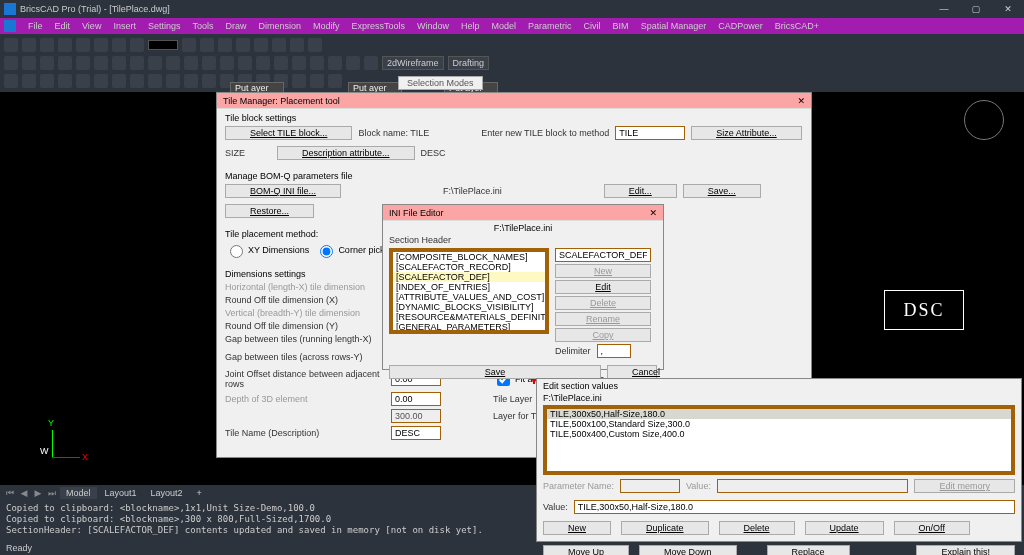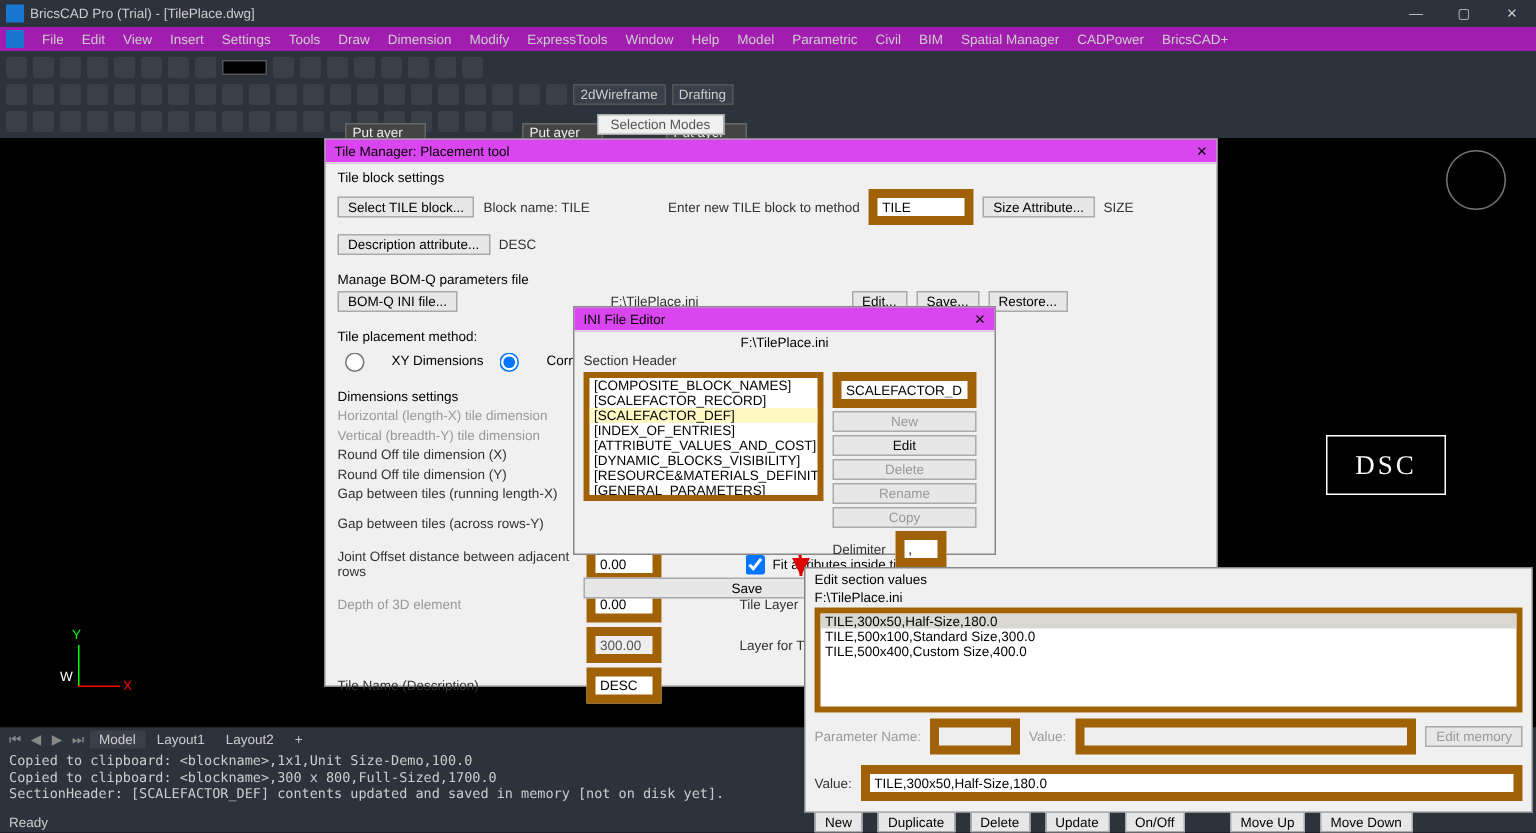"Tile Manager: Placement tool" .dlg-title { background: #d946ef -> #fca5a5 }
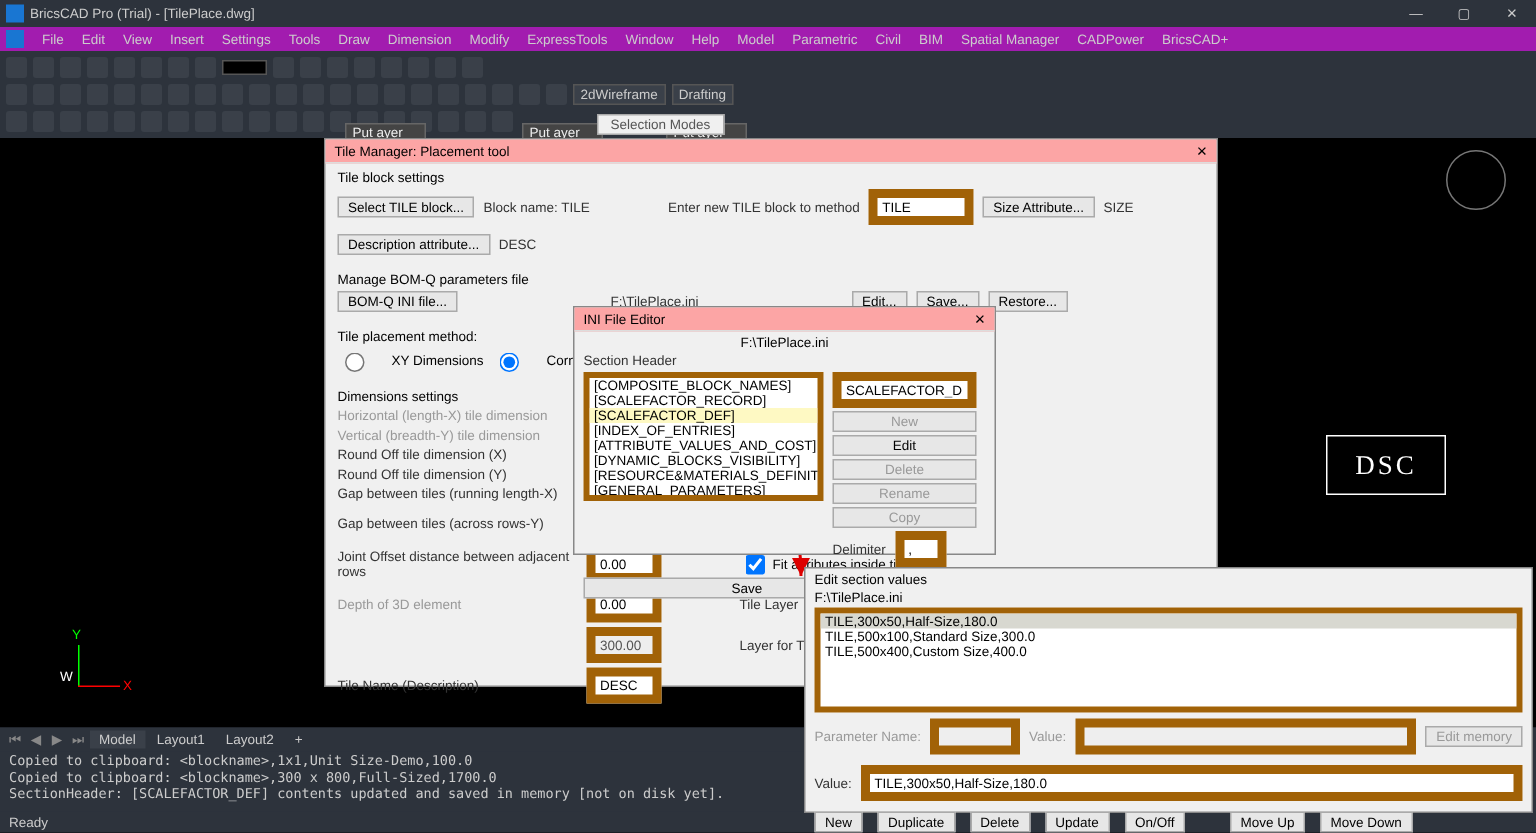"Select TILE block..." .btn { padding: 1px 6px -> 1px 24px; text-decoration: none -> underline }
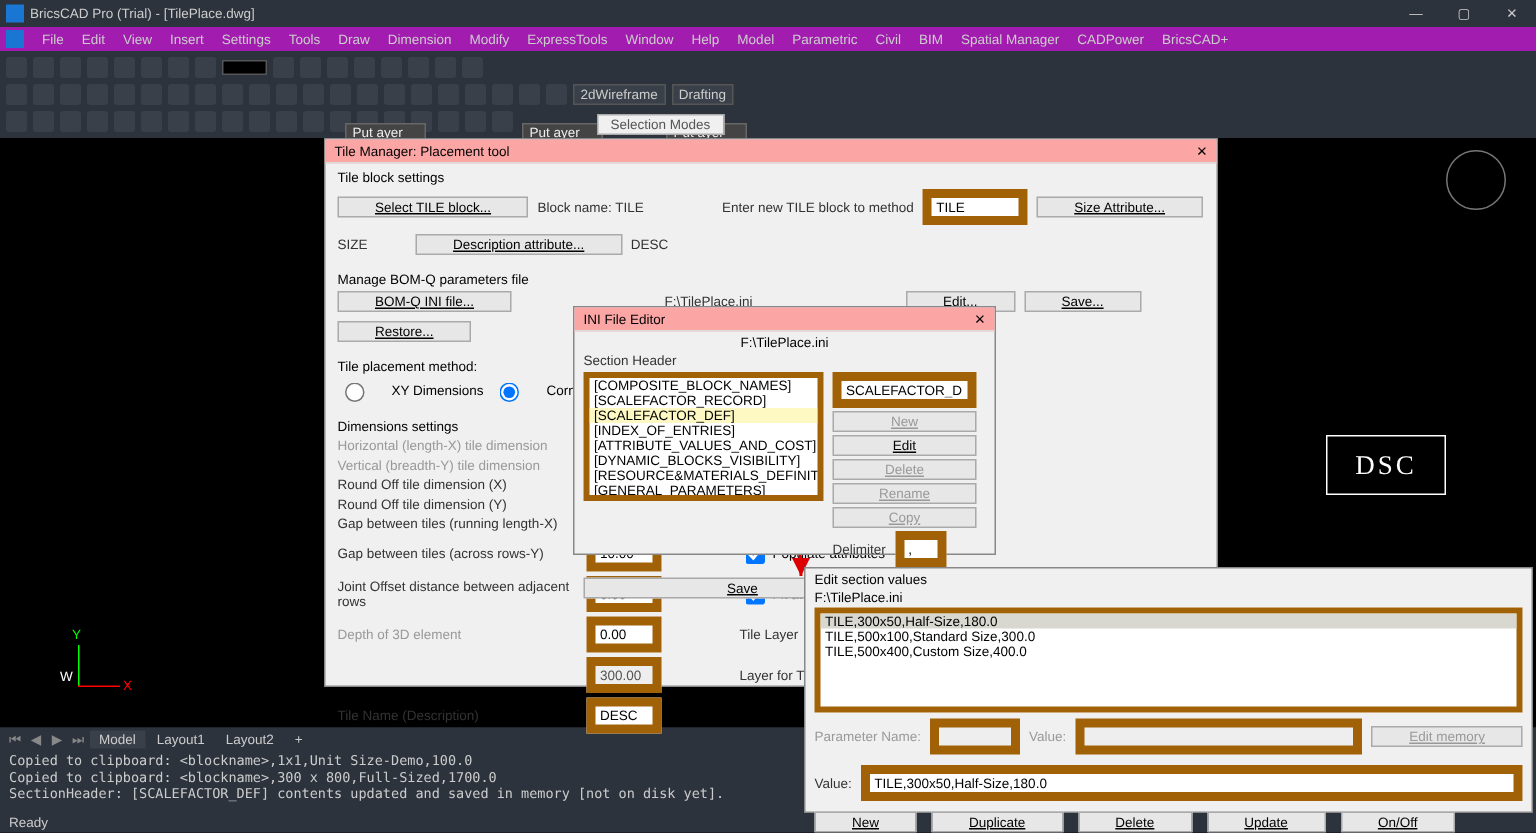"TILE" .txt { border: 6px solid #a16207 -> 1px solid #a16207 }
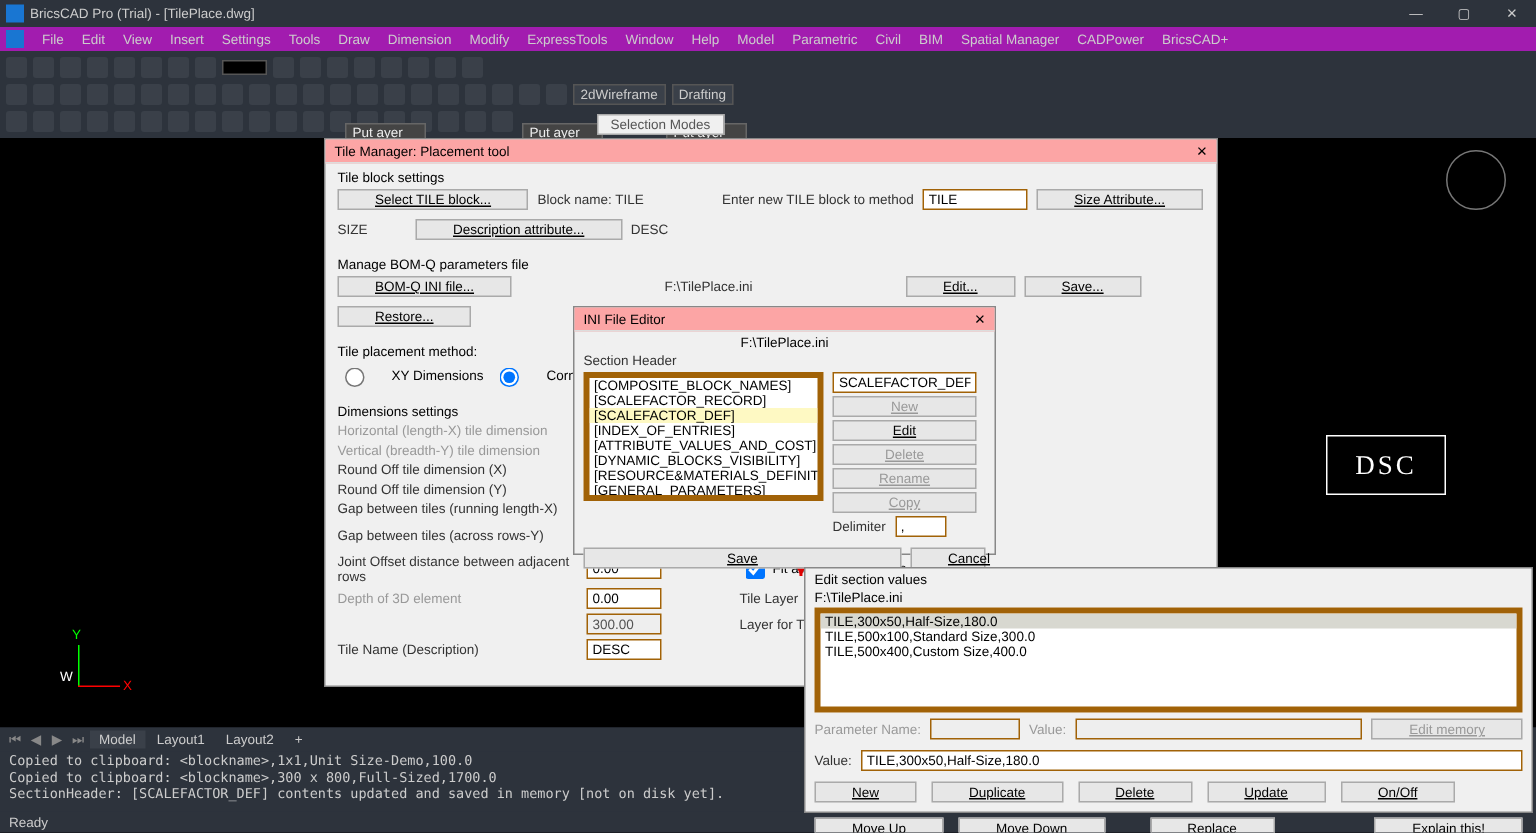"XY Dimensions" .radio { gap: 15px -> 2px }
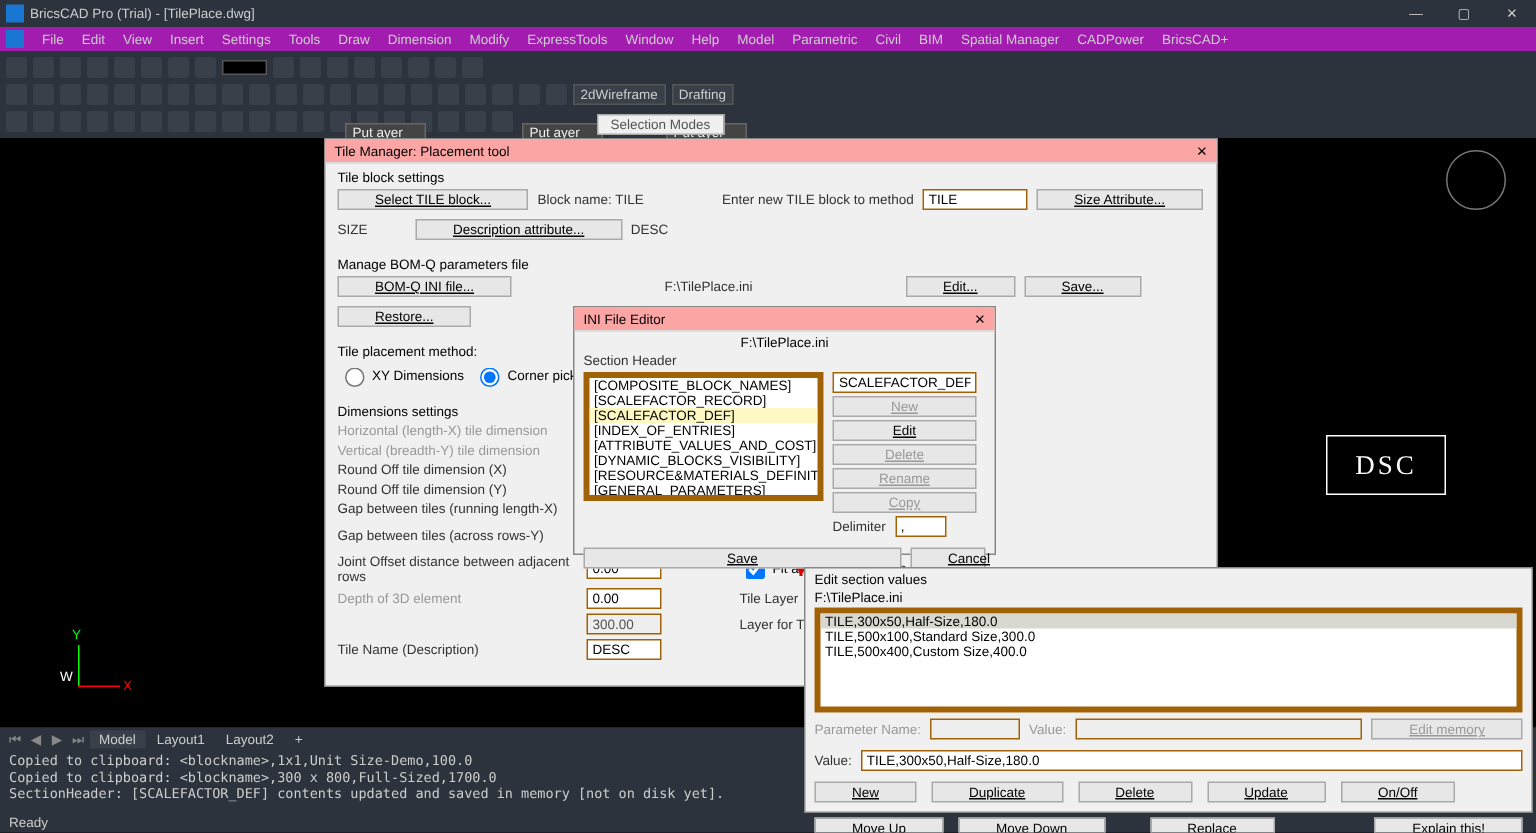"Vertical (breadth-Y) tile dimension" div.row { order: before "Round Off tile dimension (X)" -> after "Round Off tile dimension (X)" }
